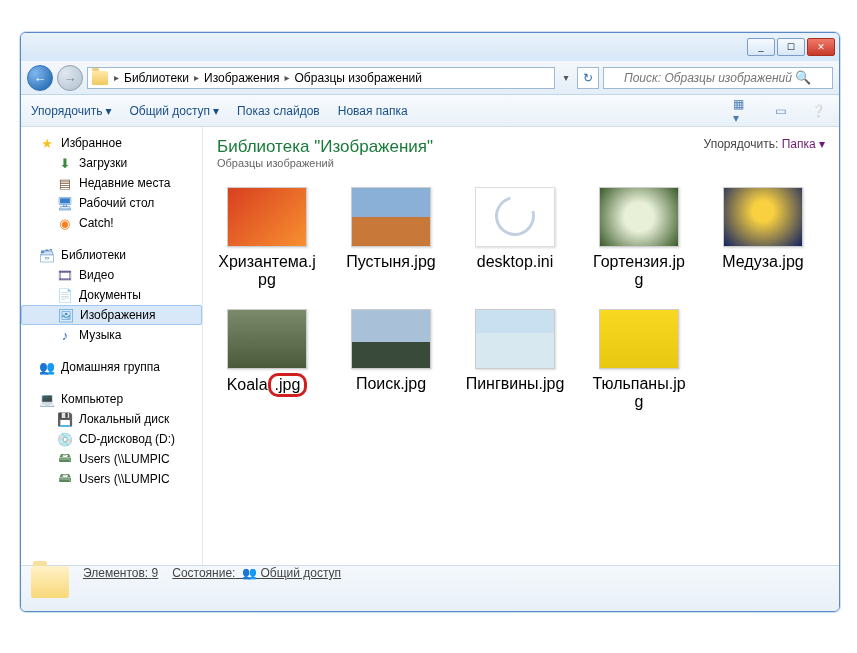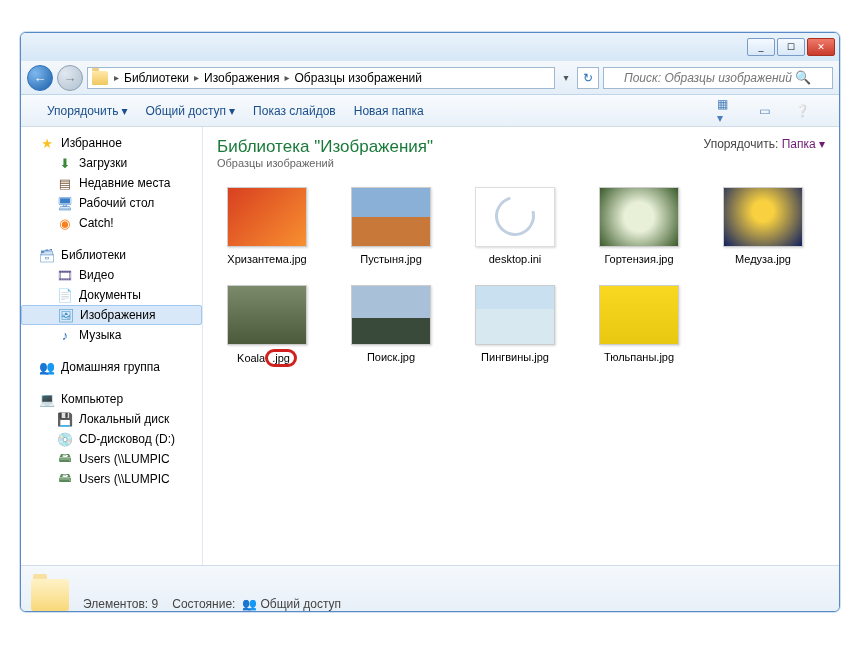"Упорядочить" .toolbar { padding: 0 26px -> 0 10px }
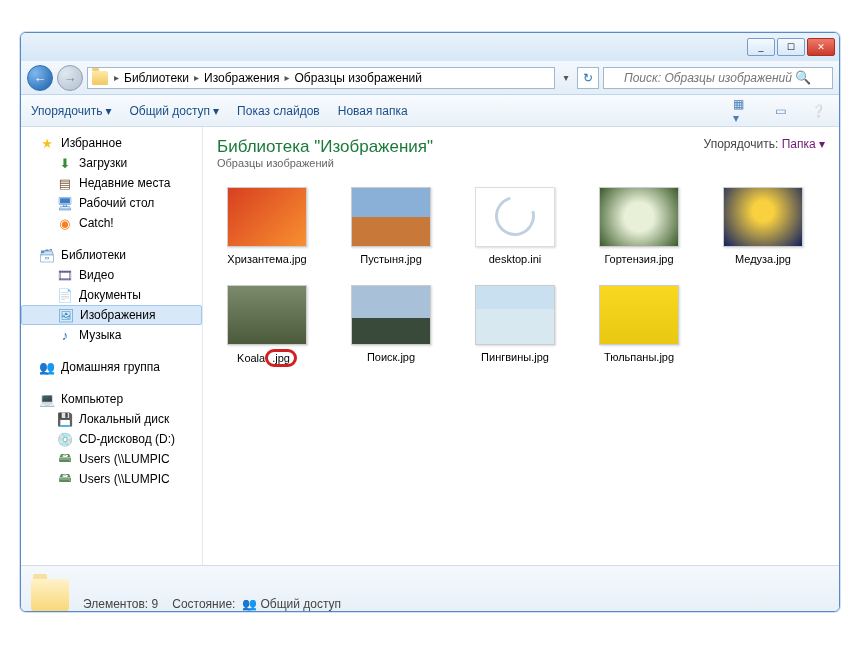"Хризантема.jpg" .file-label { font-size: 11px -> 16px }
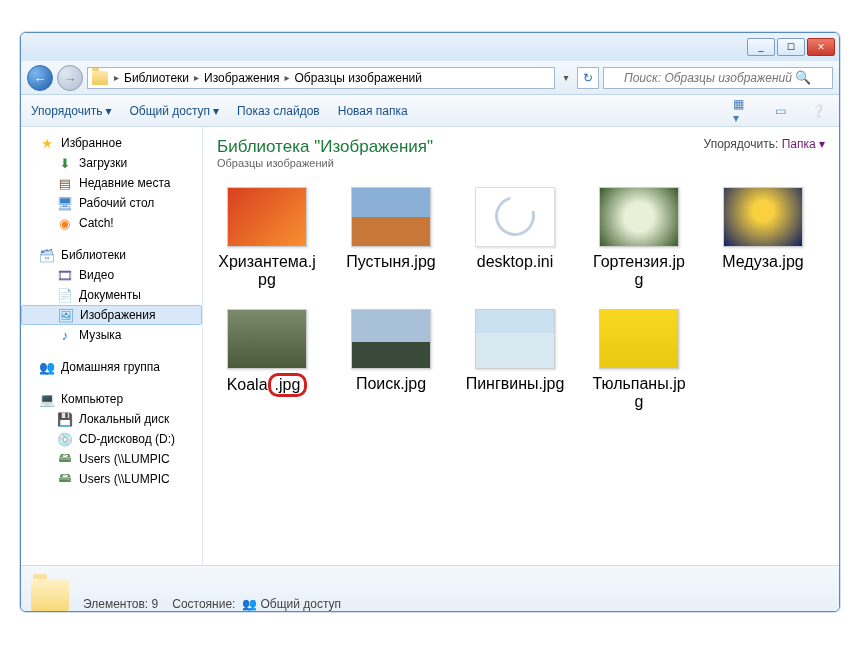"Элементов: 9" .statusbar { align-items: flex-end -> flex-start; text-decoration: none -> underline }
